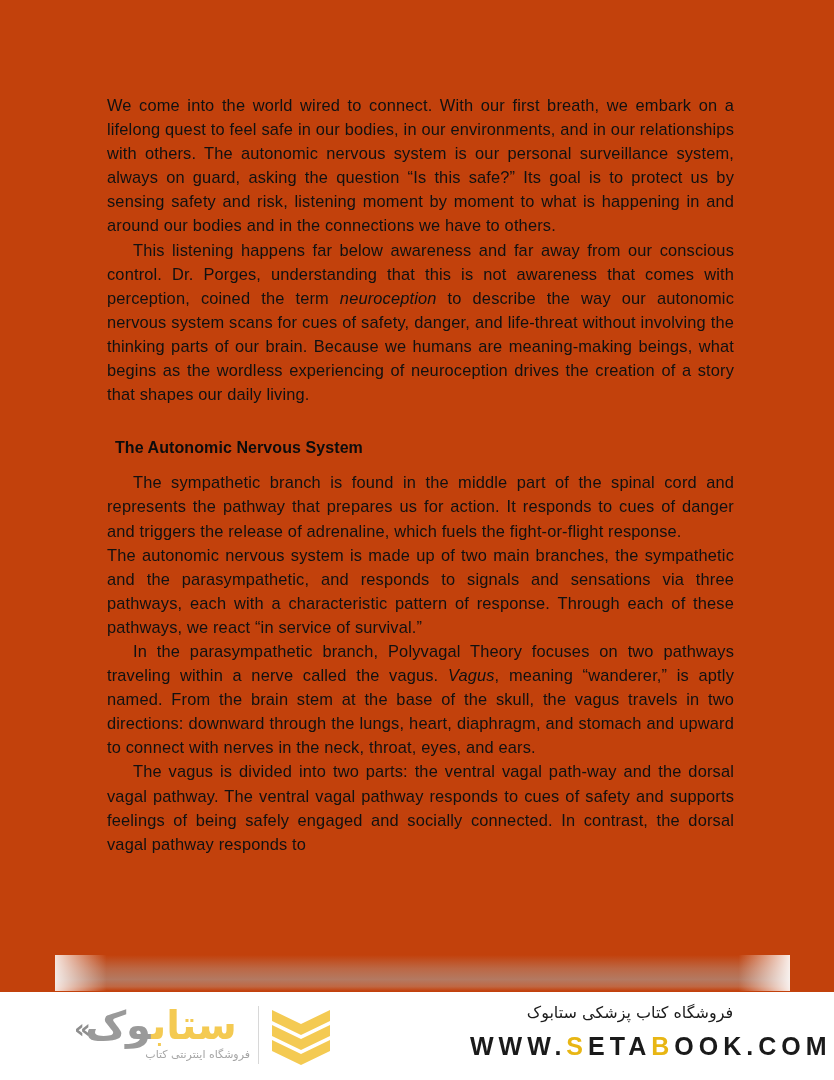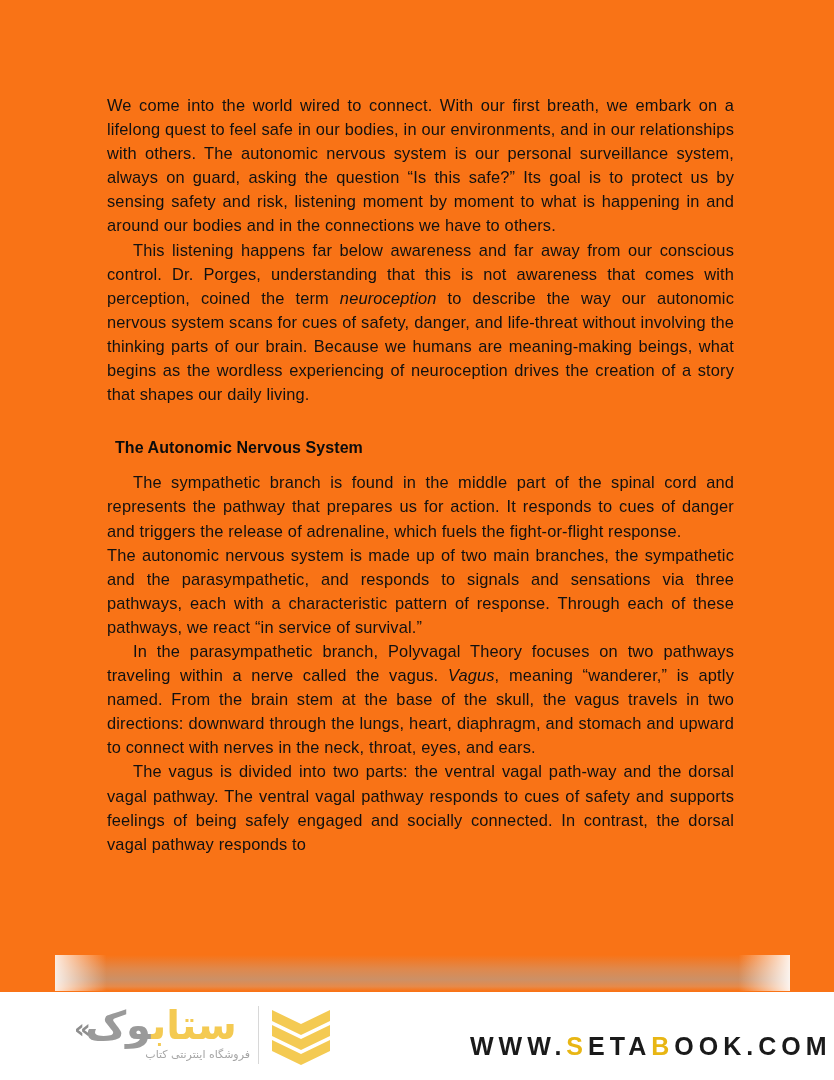"We come into the world" #page-scan { background: #f97316 -> #c2410c }
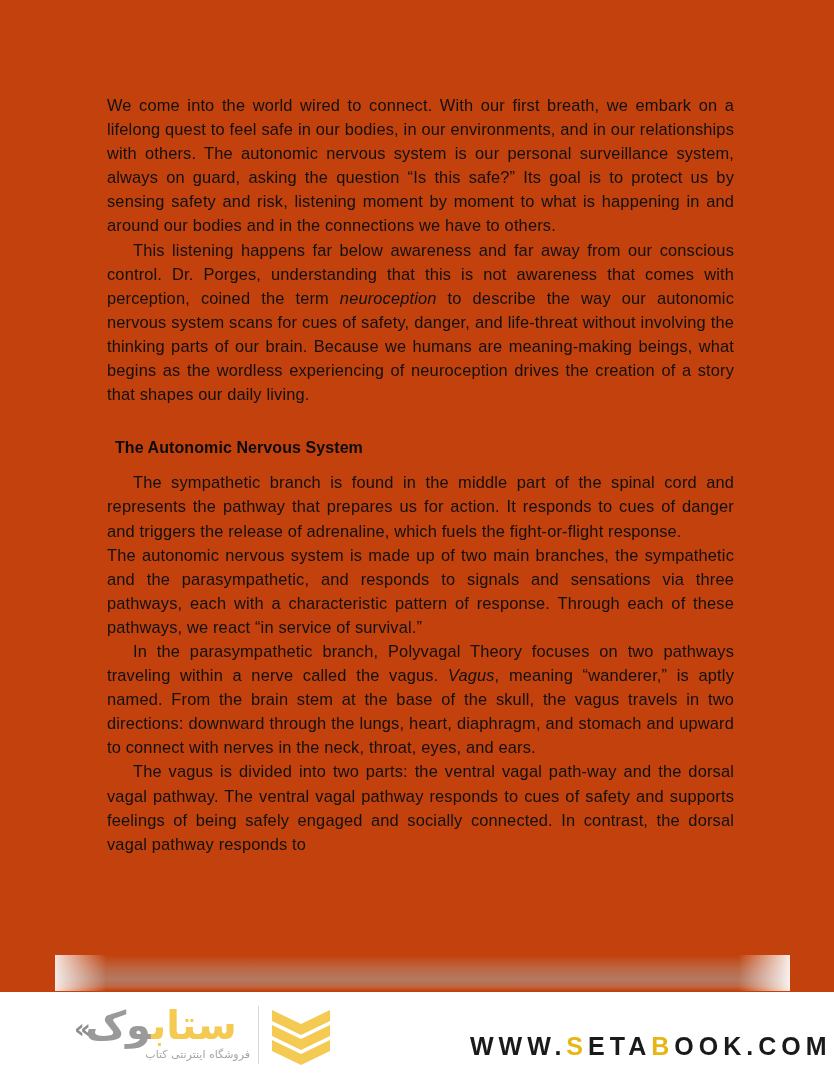"فروشگاه کتاب پزشکی ستابوک" div { html: none -> <div>فروشگاه کتاب پزشکی ستابوک</div> }
